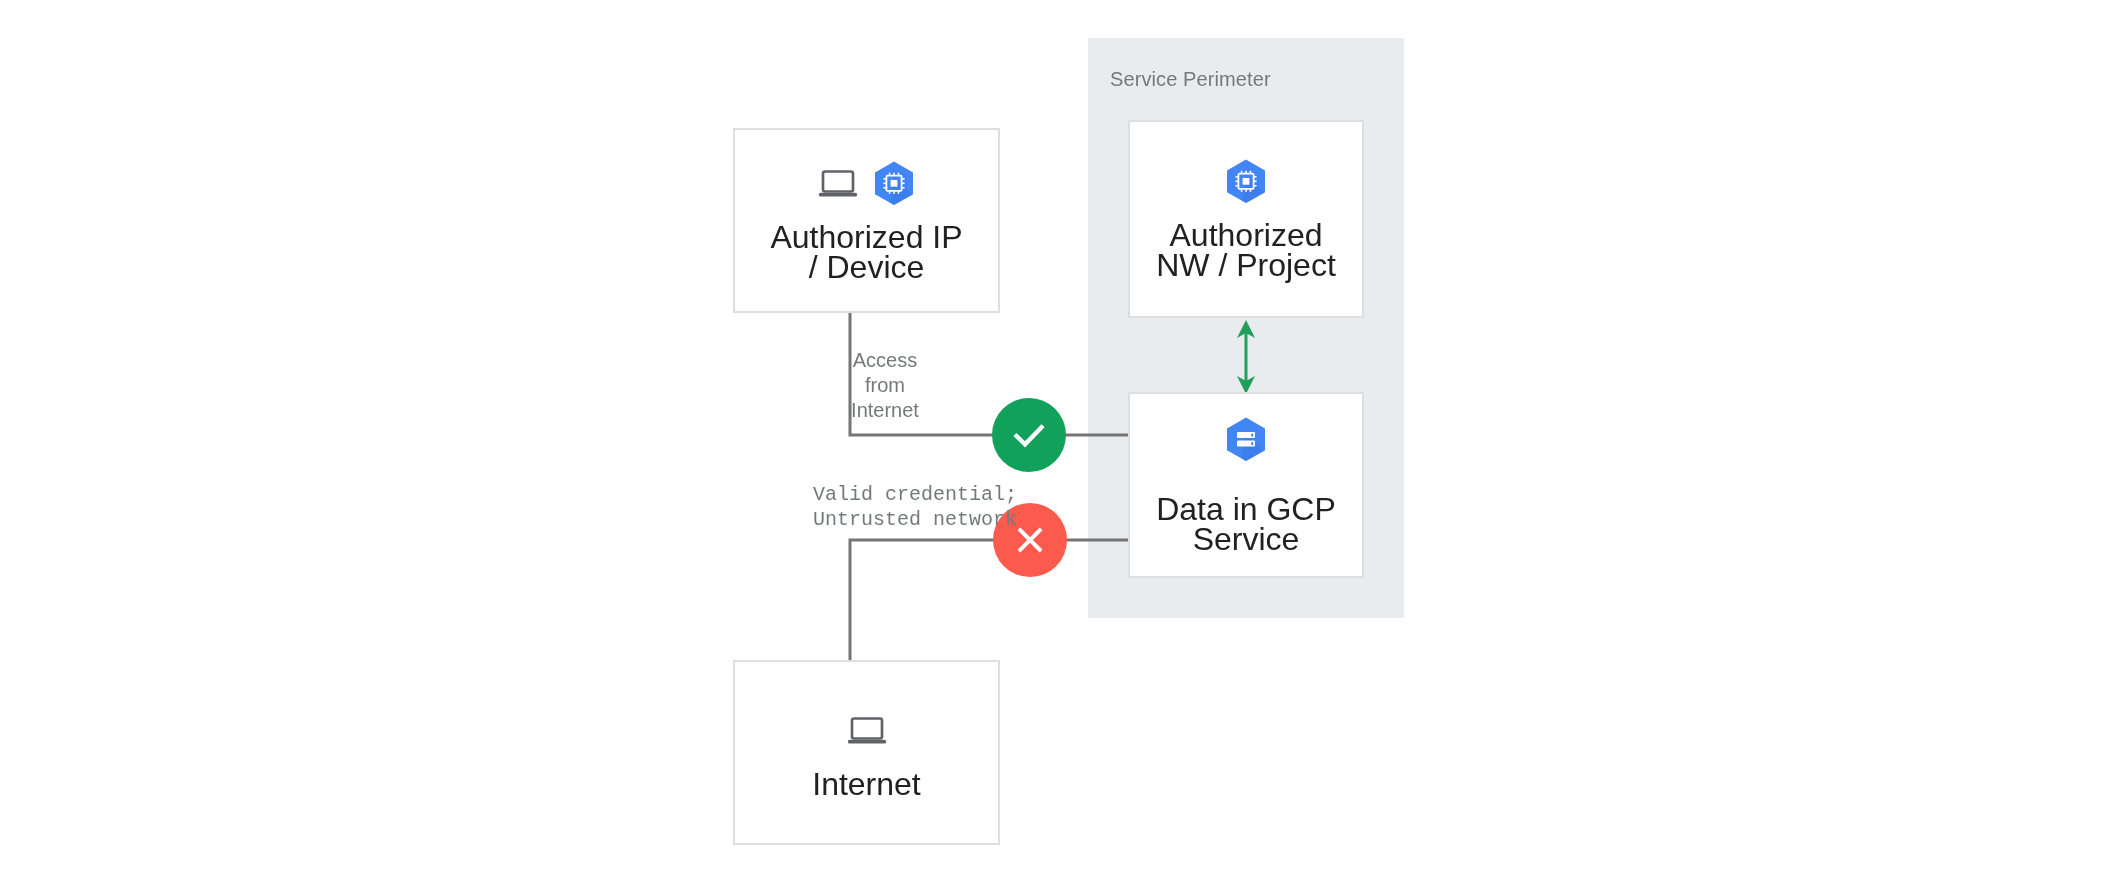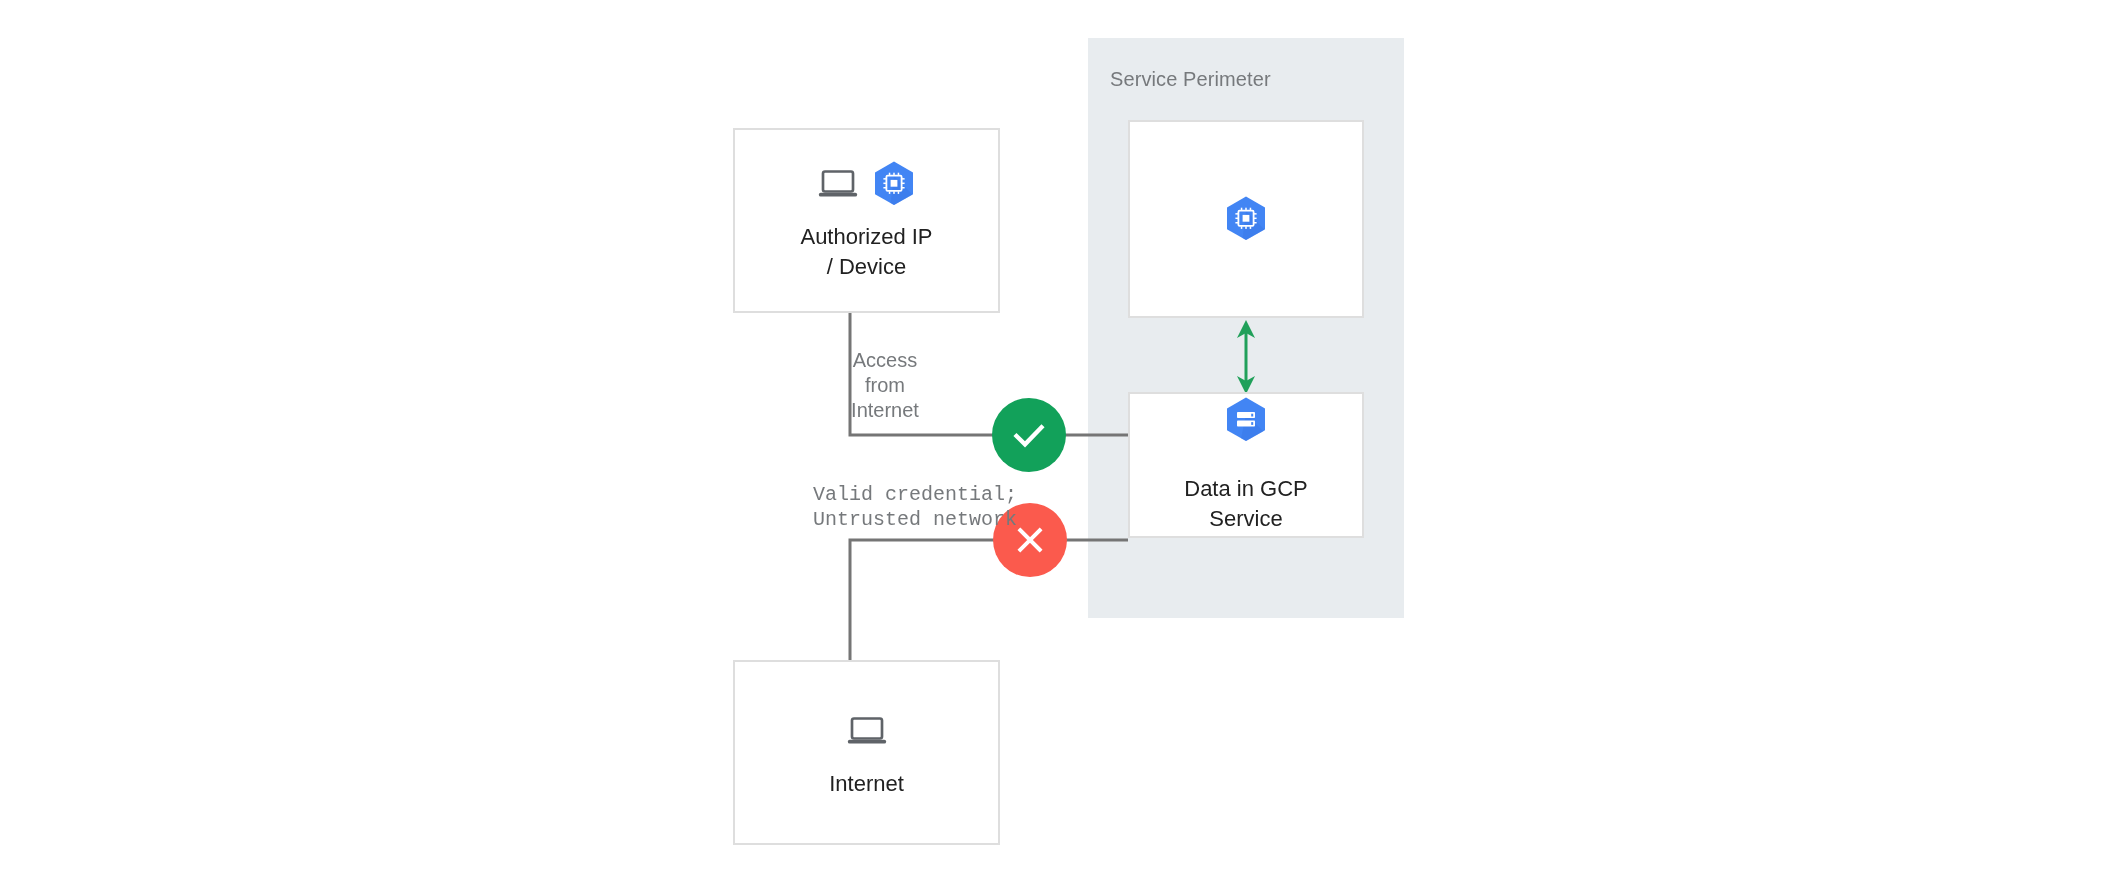"Authorized IP" .node .label { font-size: 22px -> 32px }
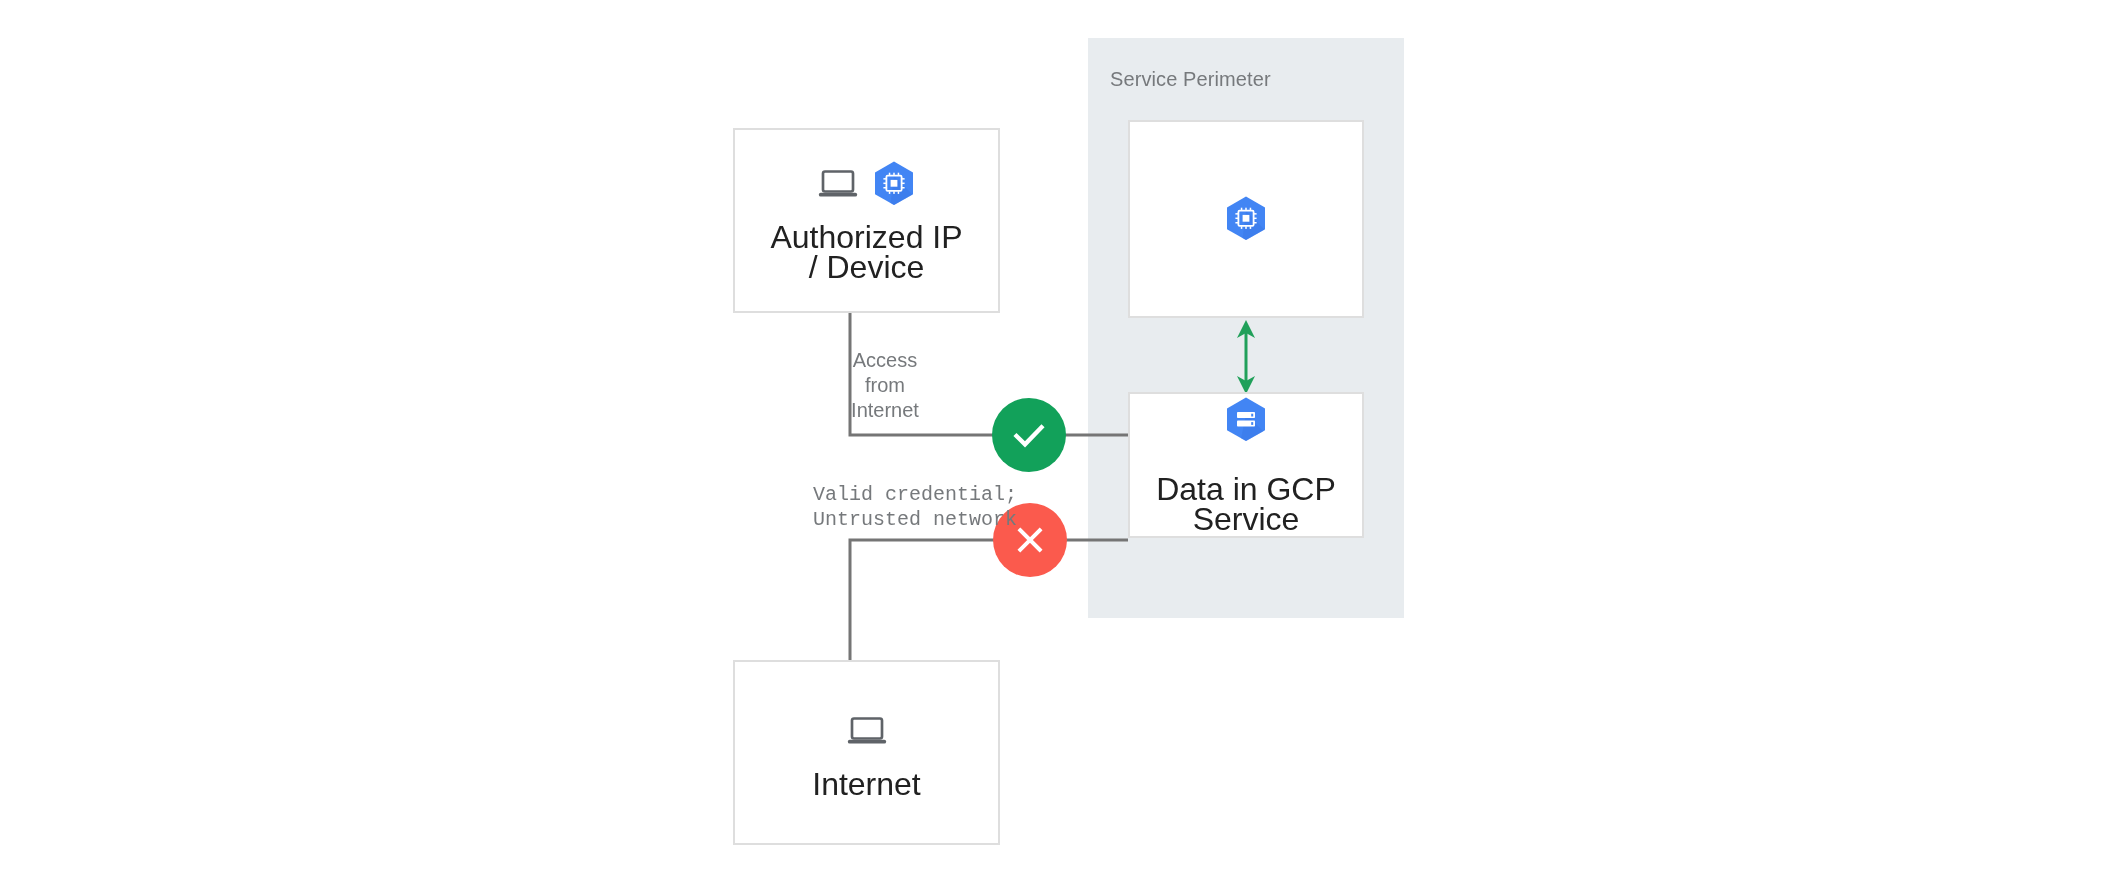"Authorized" div.label { html: none -> <div>Authorized NW / Project</div> }
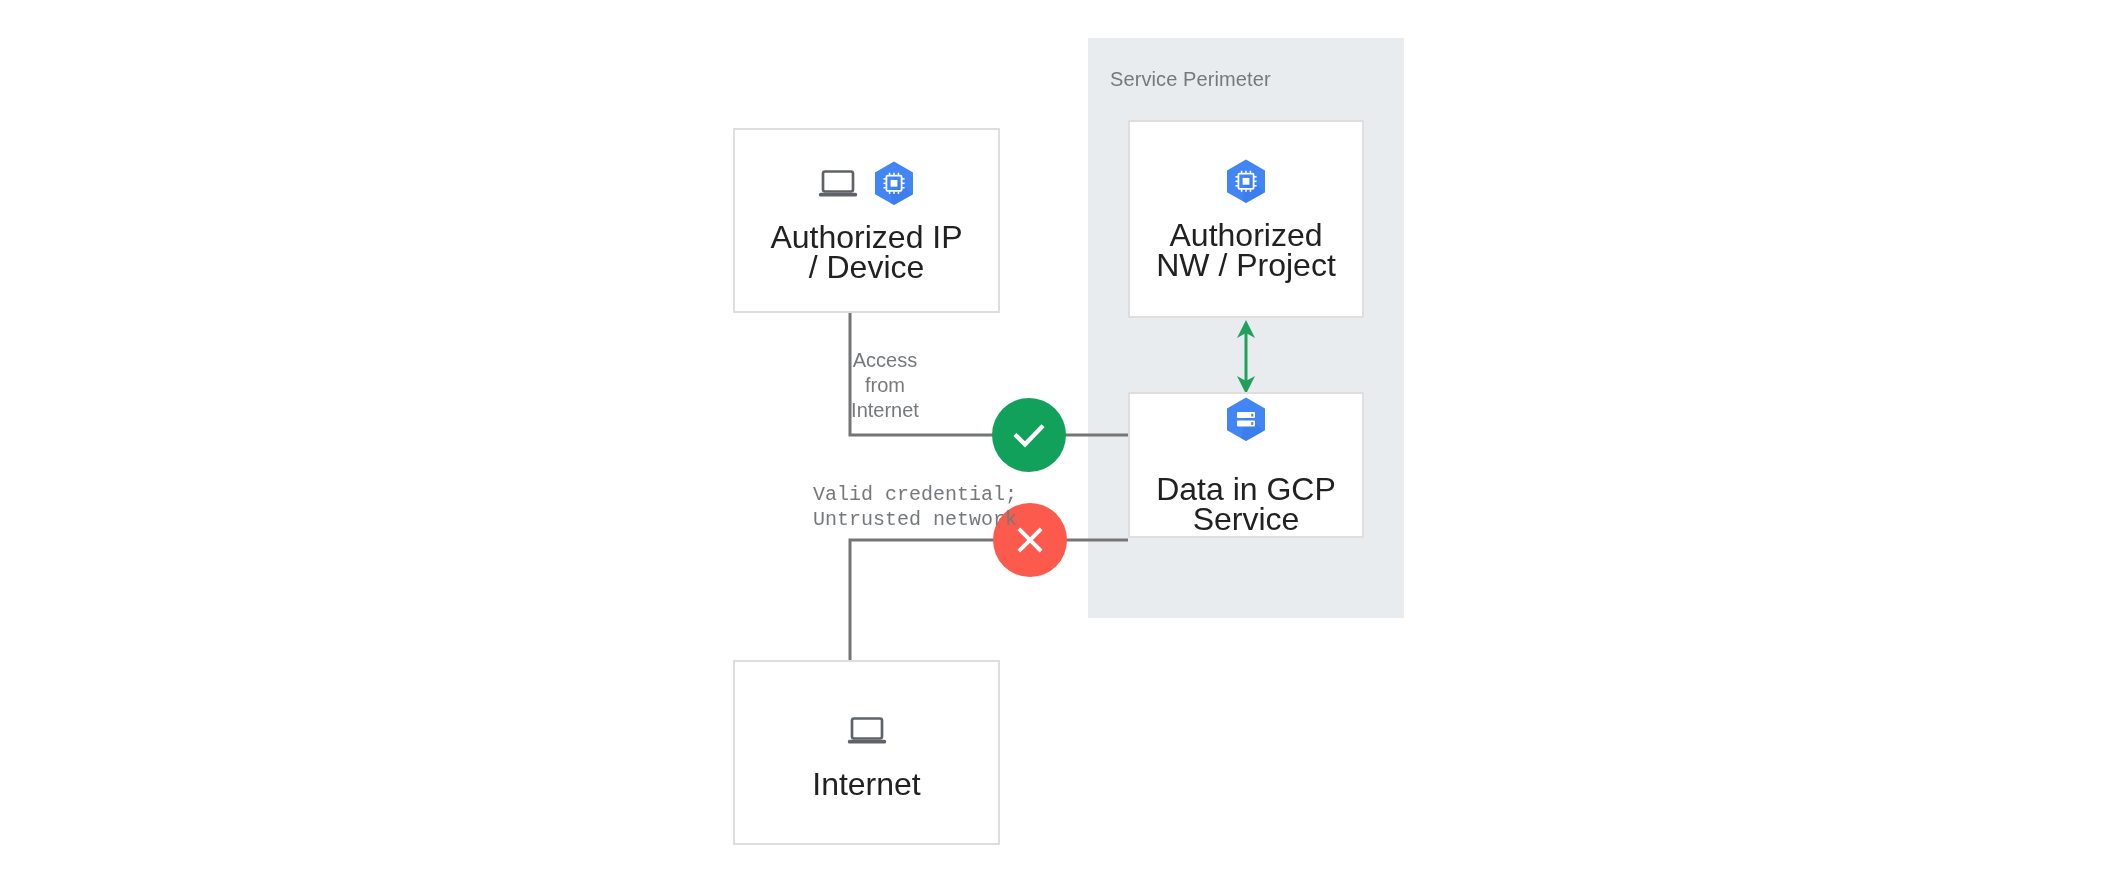"Data in GCP" #node-data-gcp { height: 146px -> 186px }
